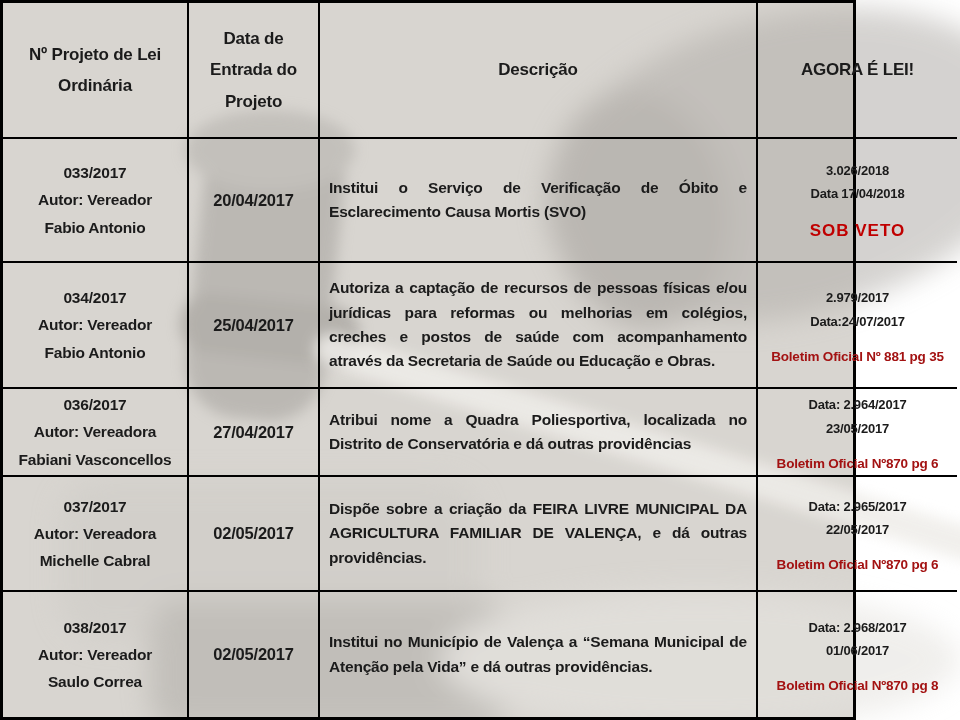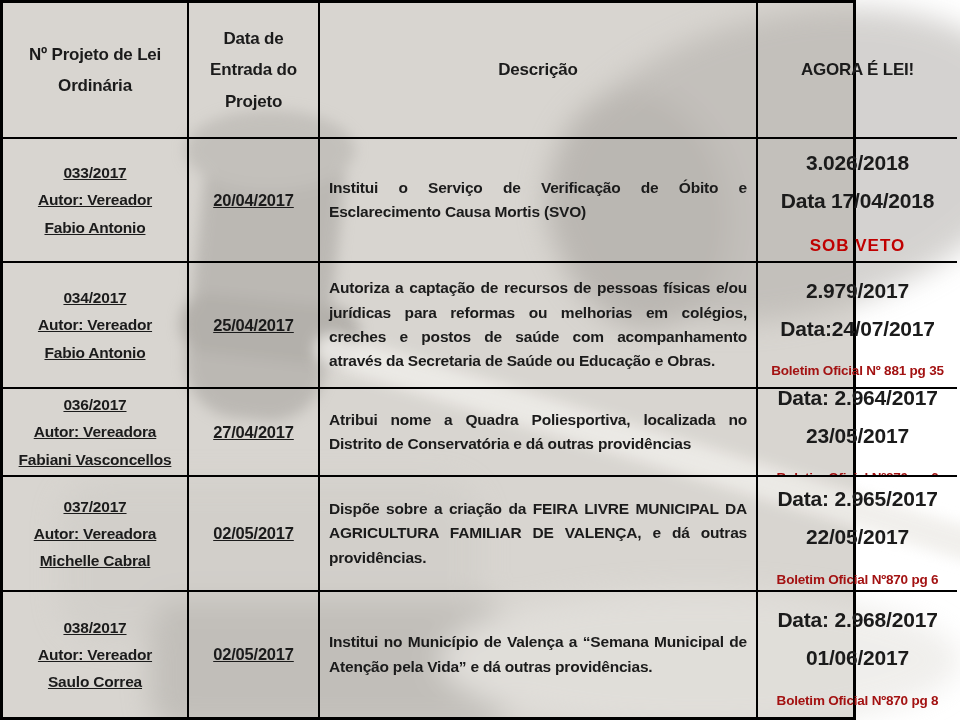"033/2017" .cell-text { text-decoration: underline -> none }
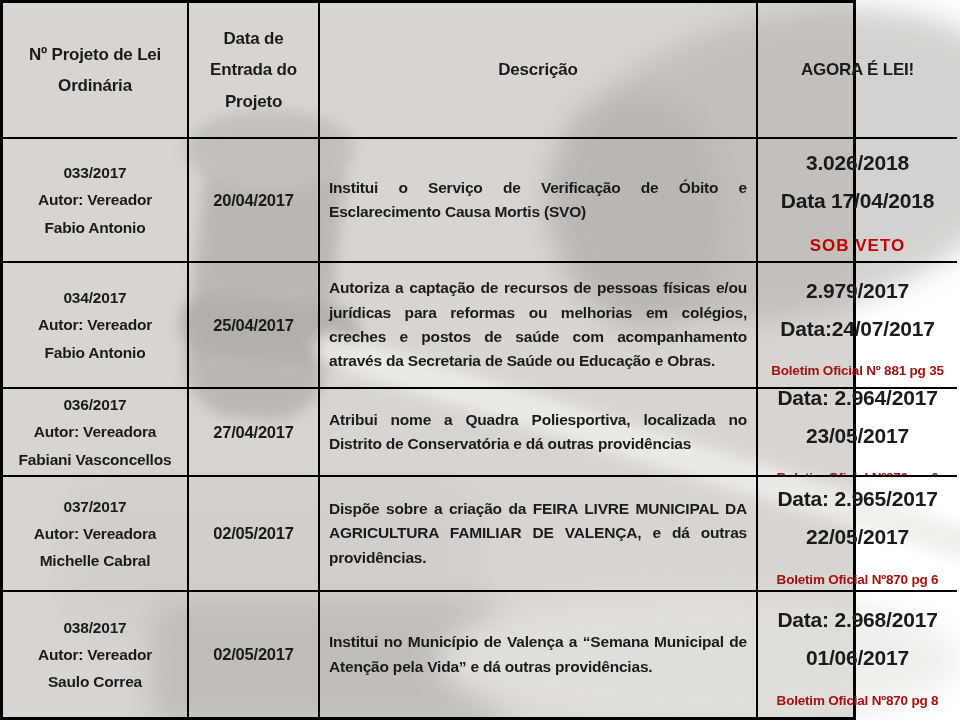"3.026/2018" .lei-lines { font-size: 21px -> 13px }
